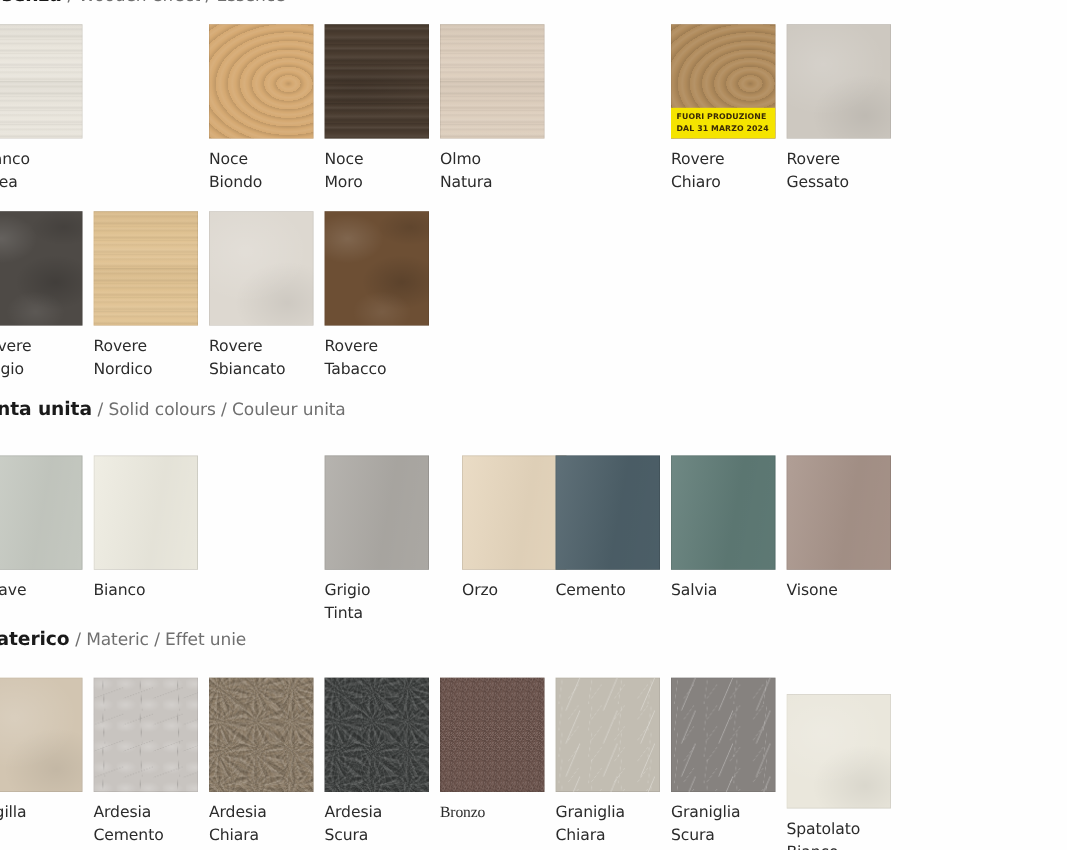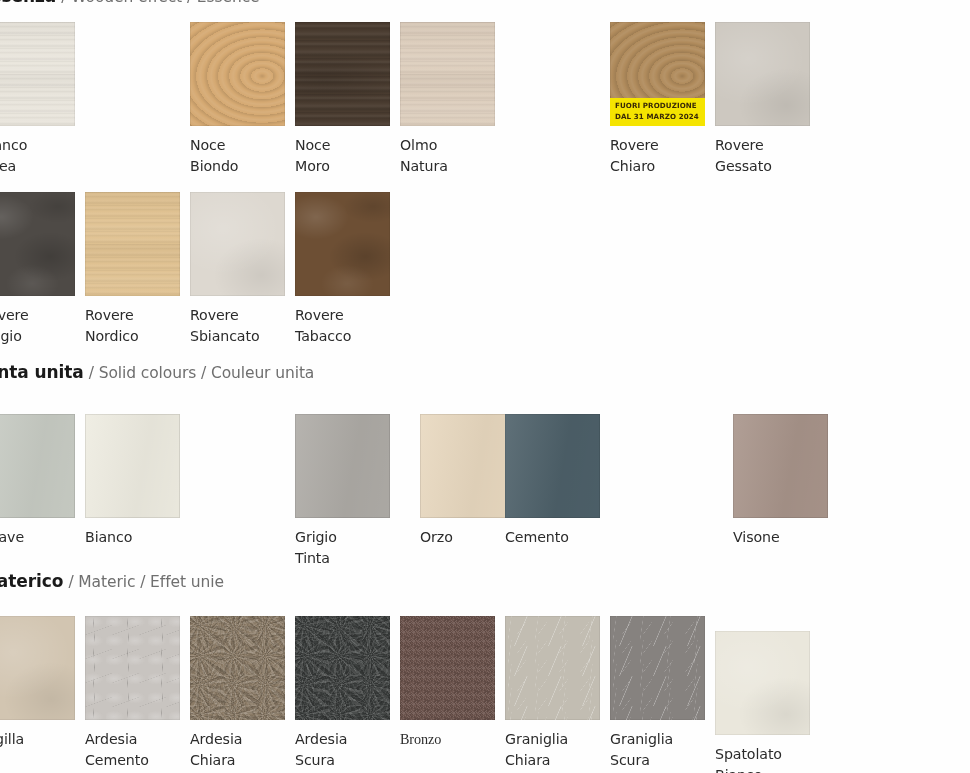"Salvia" div.cell { html: none -> <div> <div> <div></div> </div> <div>Salvia</div> </div> }
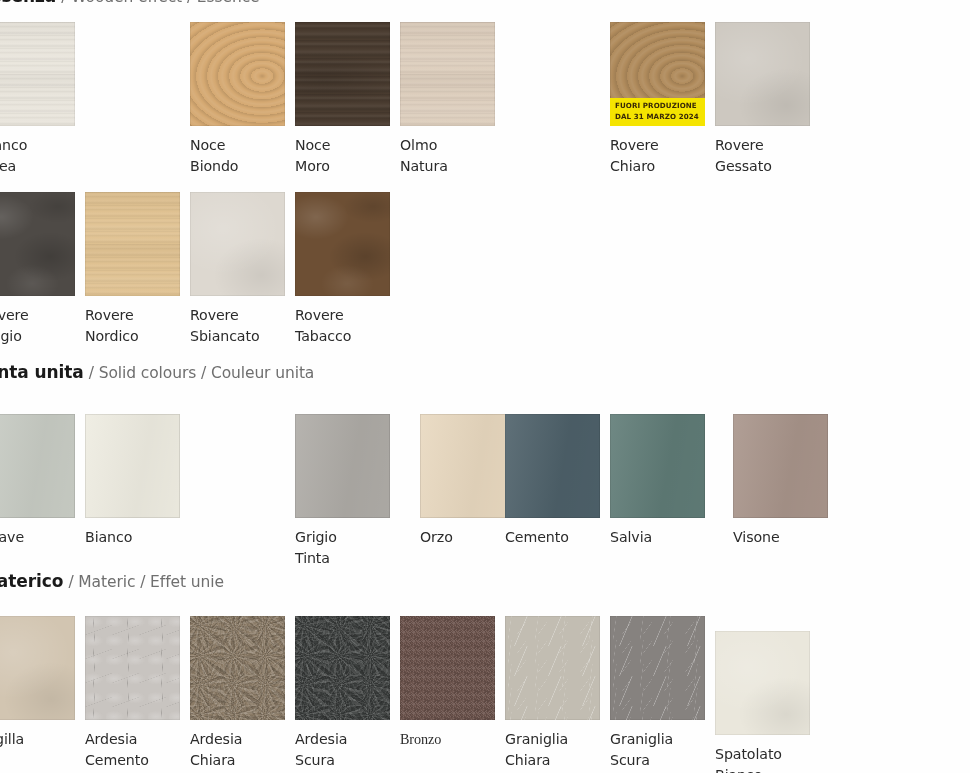"Visone" div.cell { left: 753px -> 735px }
